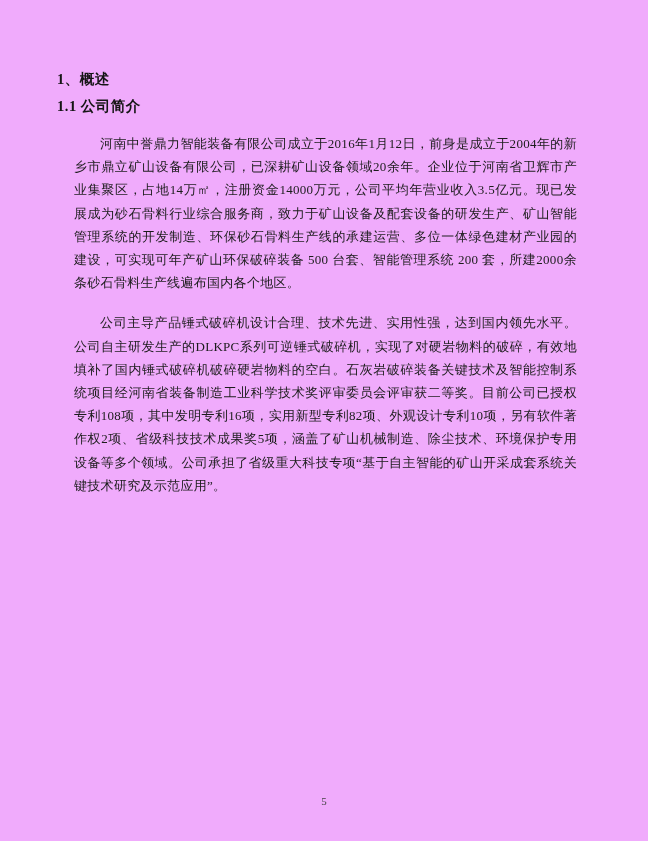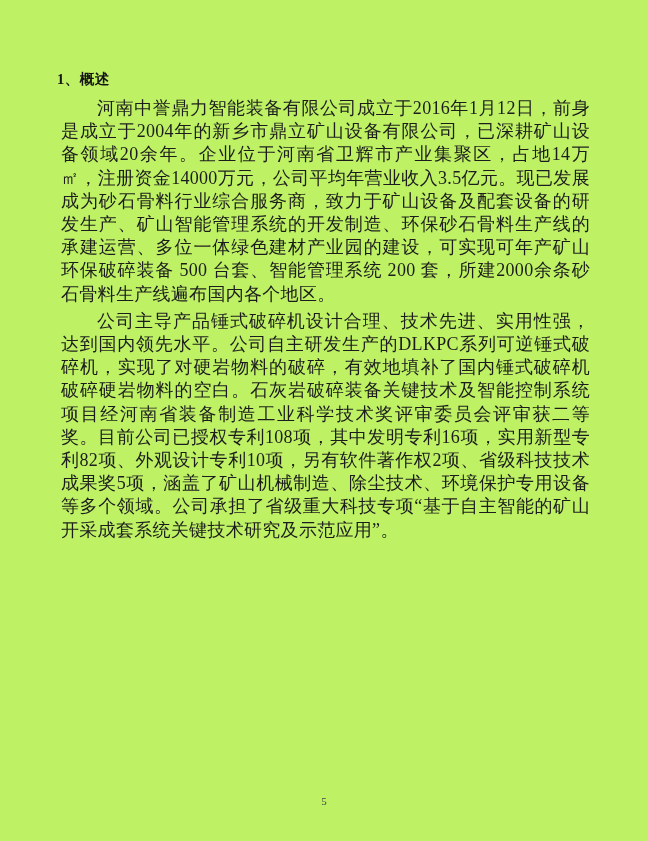"1、概述" .page { background: #bef264 -> #f0abfc }
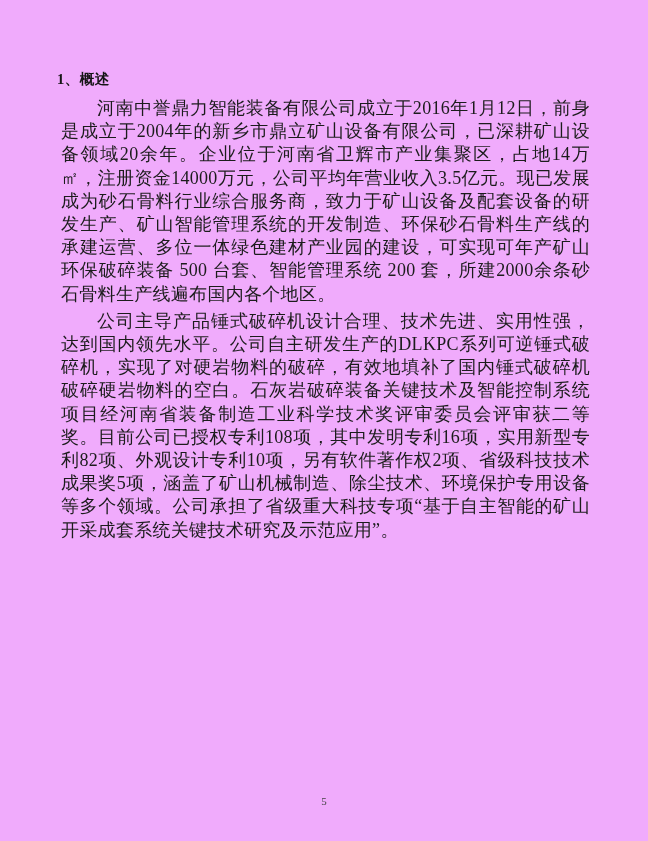"1.1 公司简介" h2.sub-heading { html: none -> <h2>1.1 公司简介</h2> }
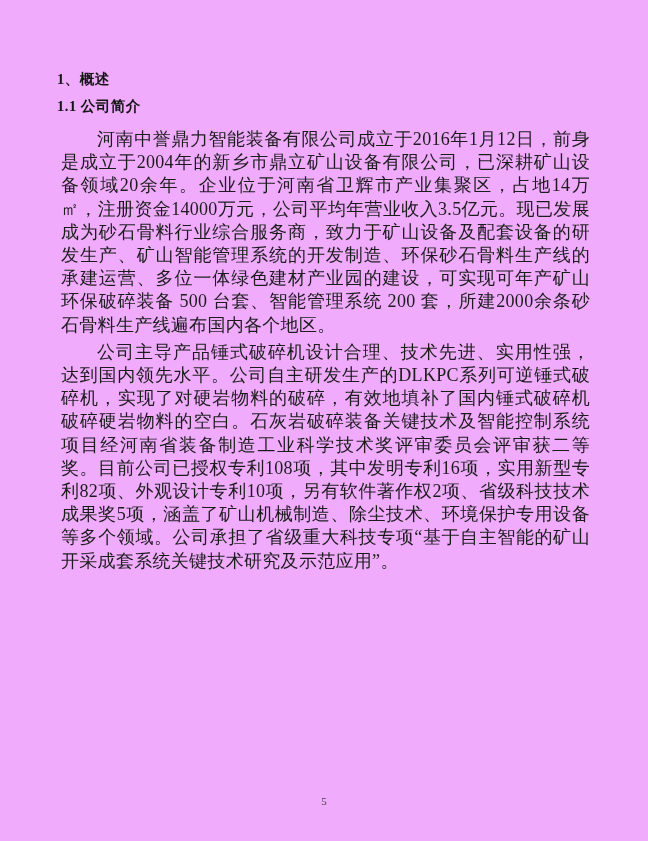"河南中誉鼎力智能装备有限公司成立于2016年1月12日，前身是成立于2004年的" .body-para { font-size: 18px -> 13px; margin: 4px -> 17px }
